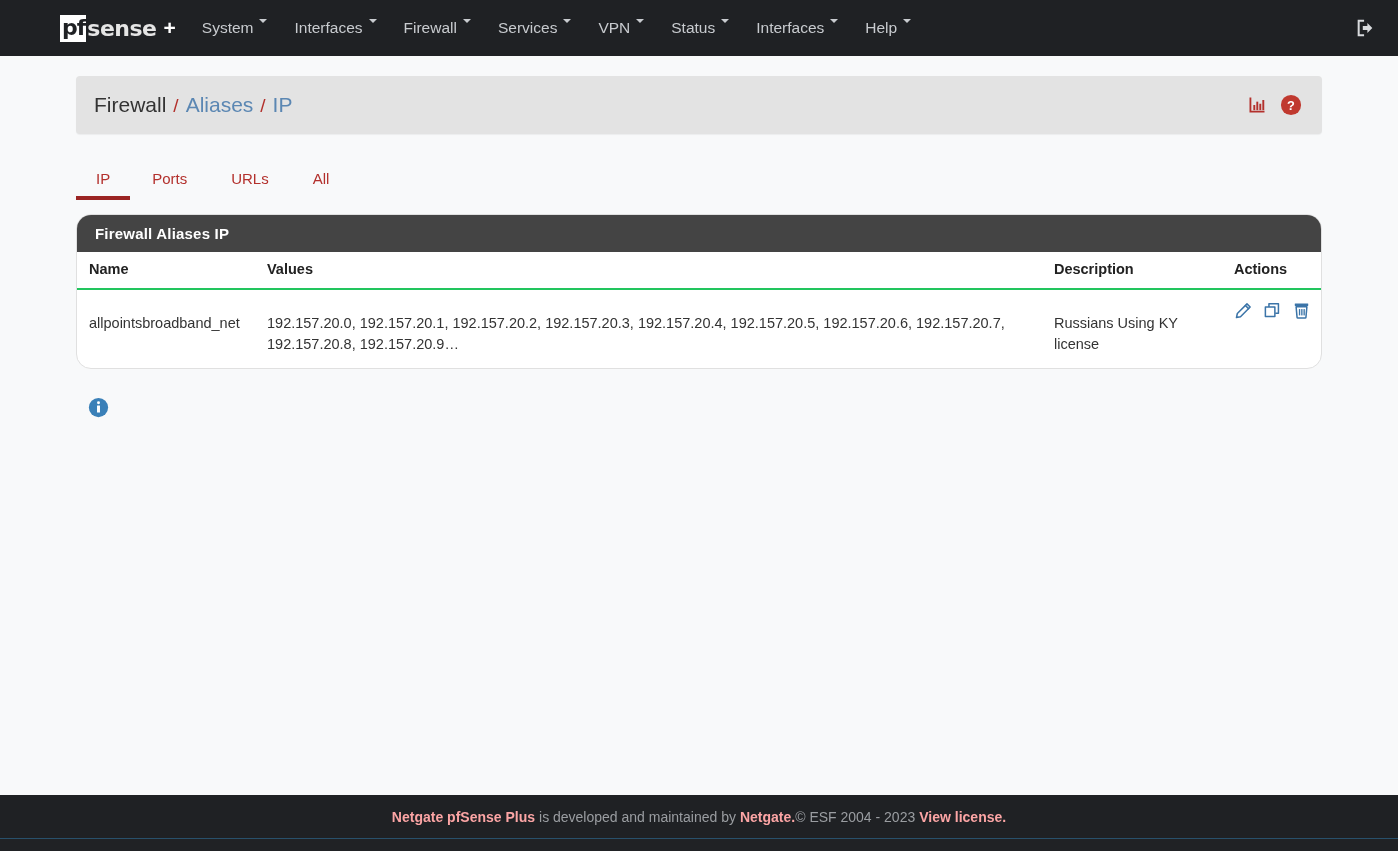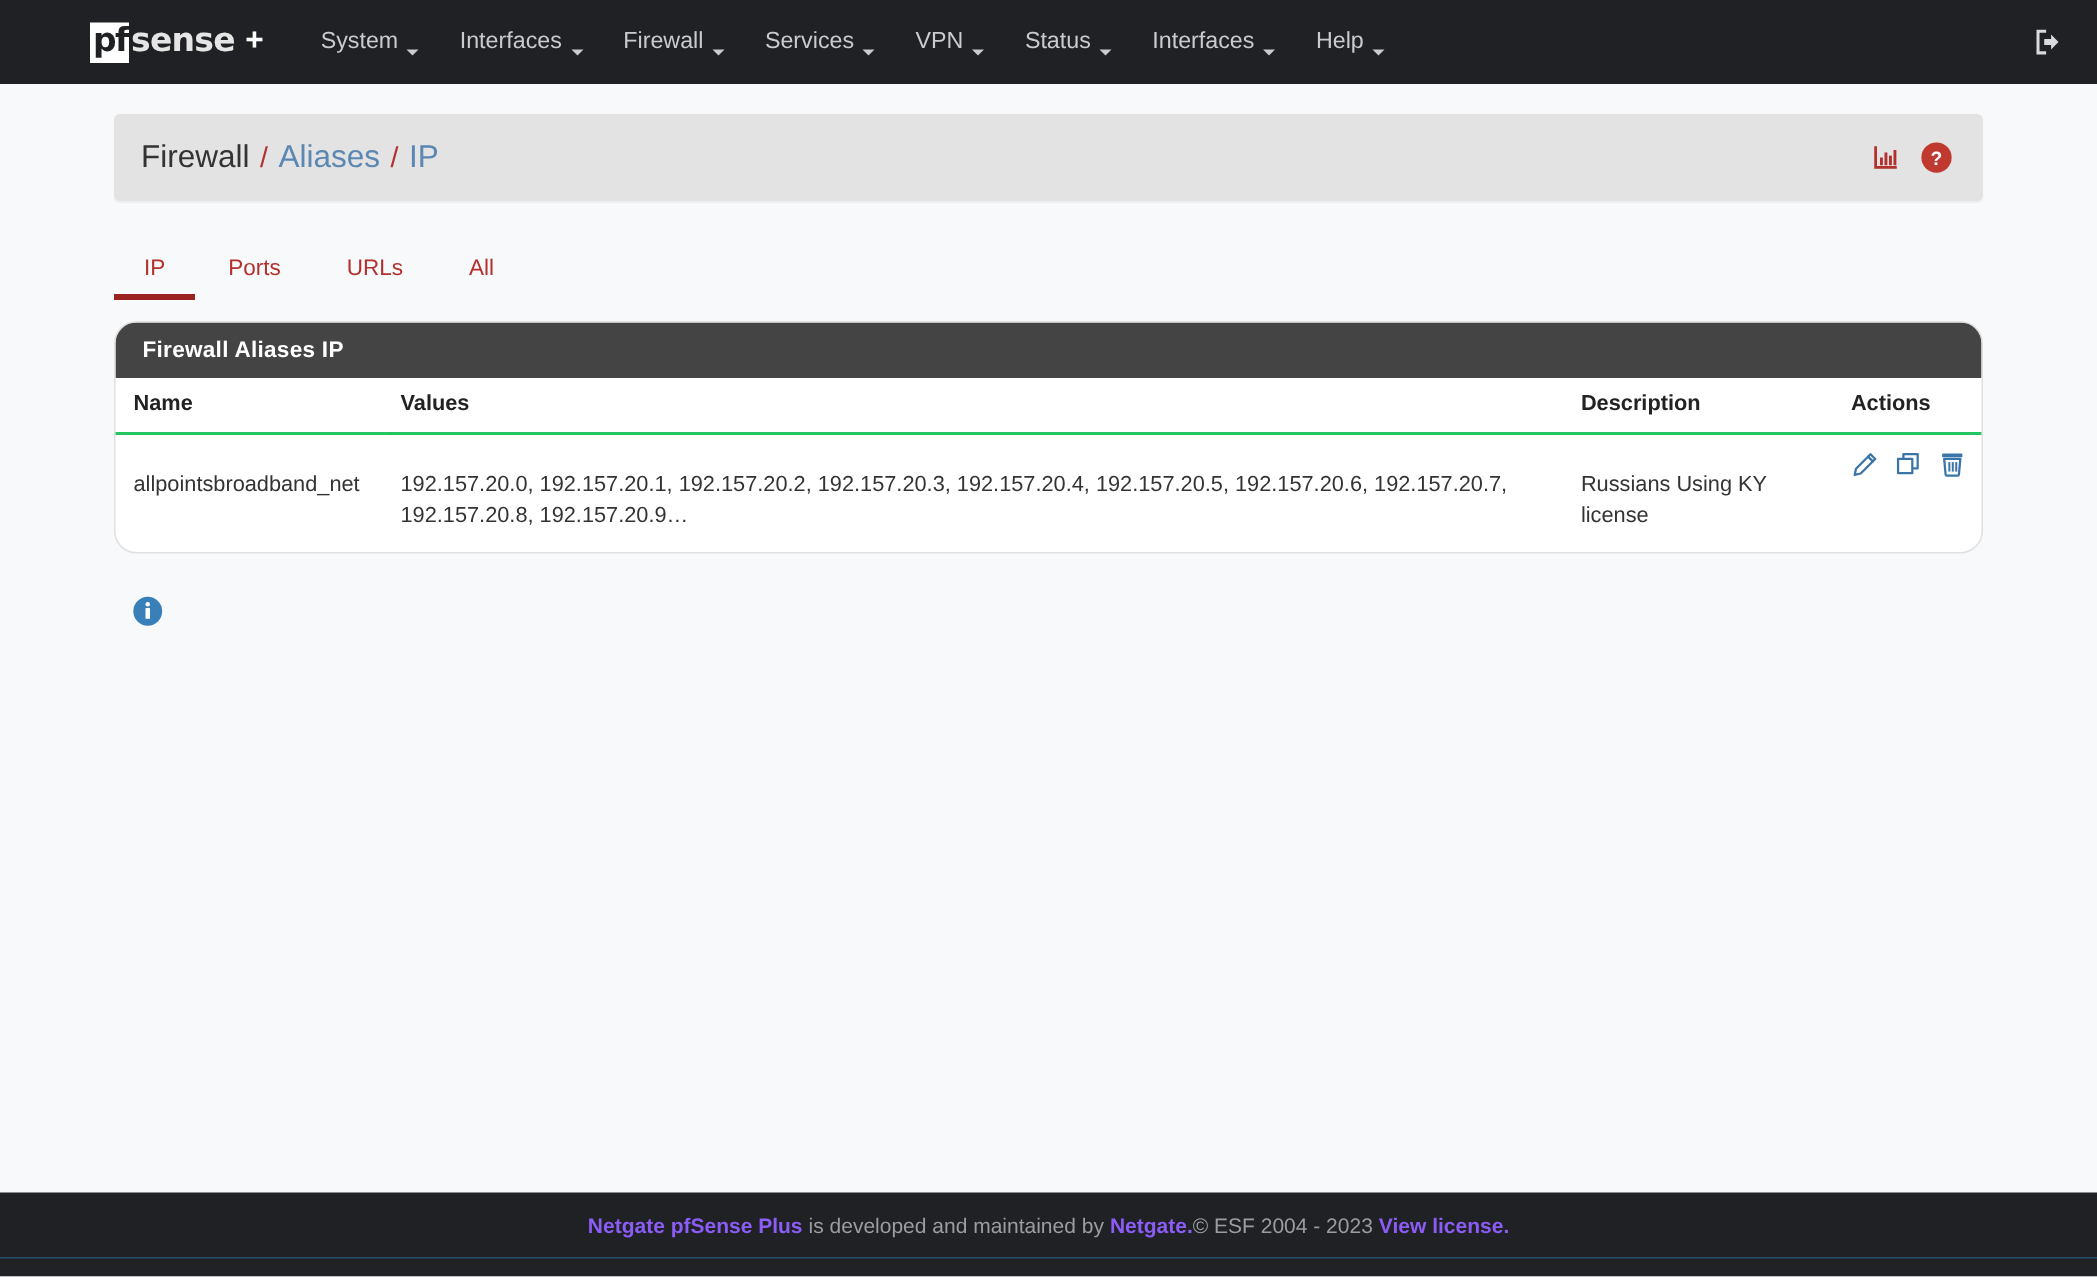"pf" .brand { align-items: none -> center; margin-right: 38px -> 26px }
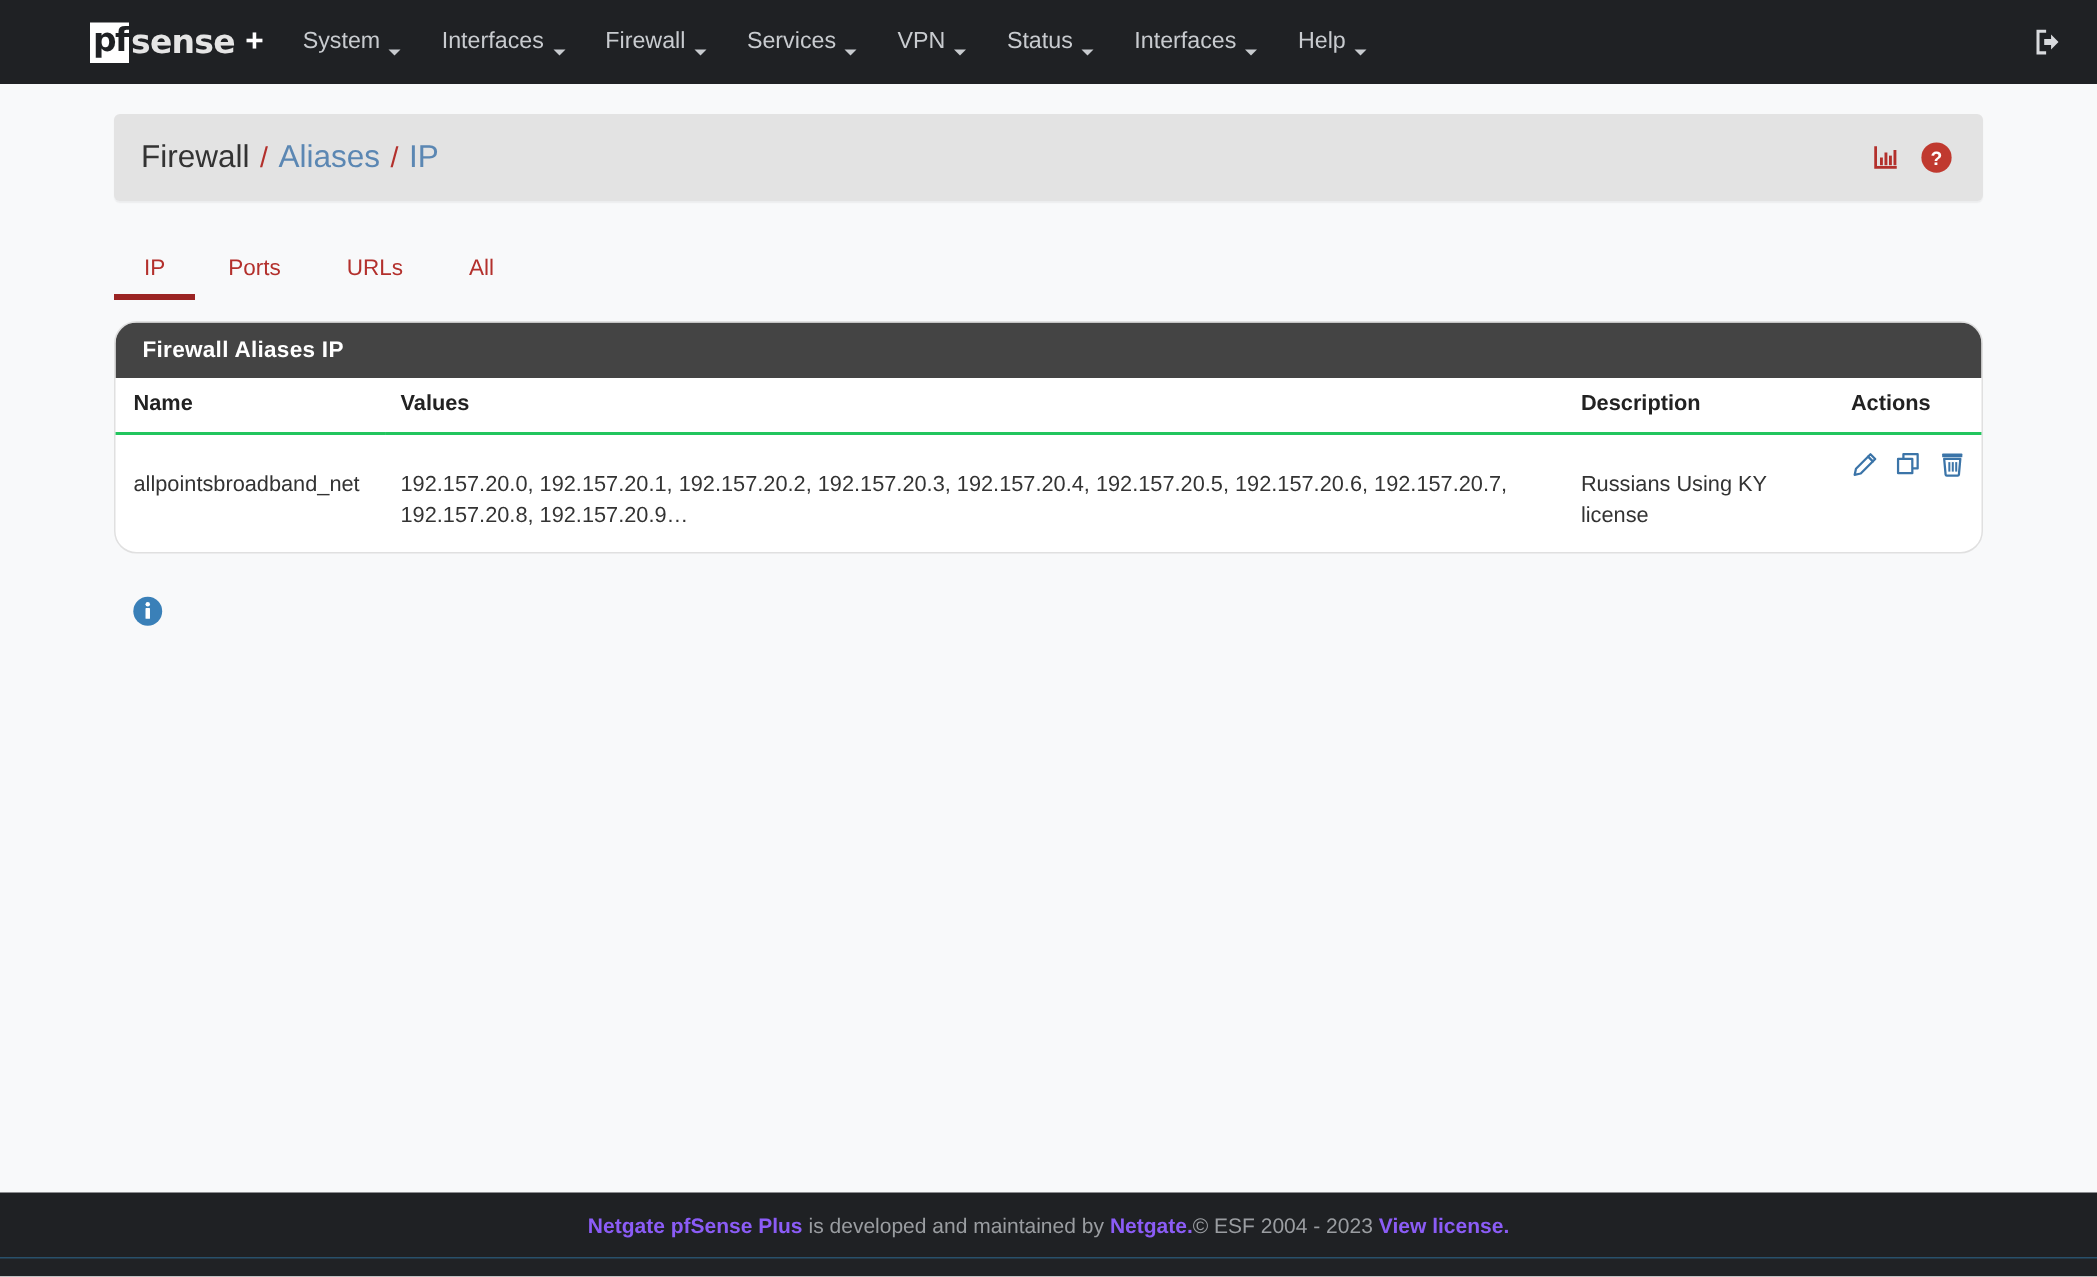"System" .nav-item { align-items: flex-end -> flex-start }
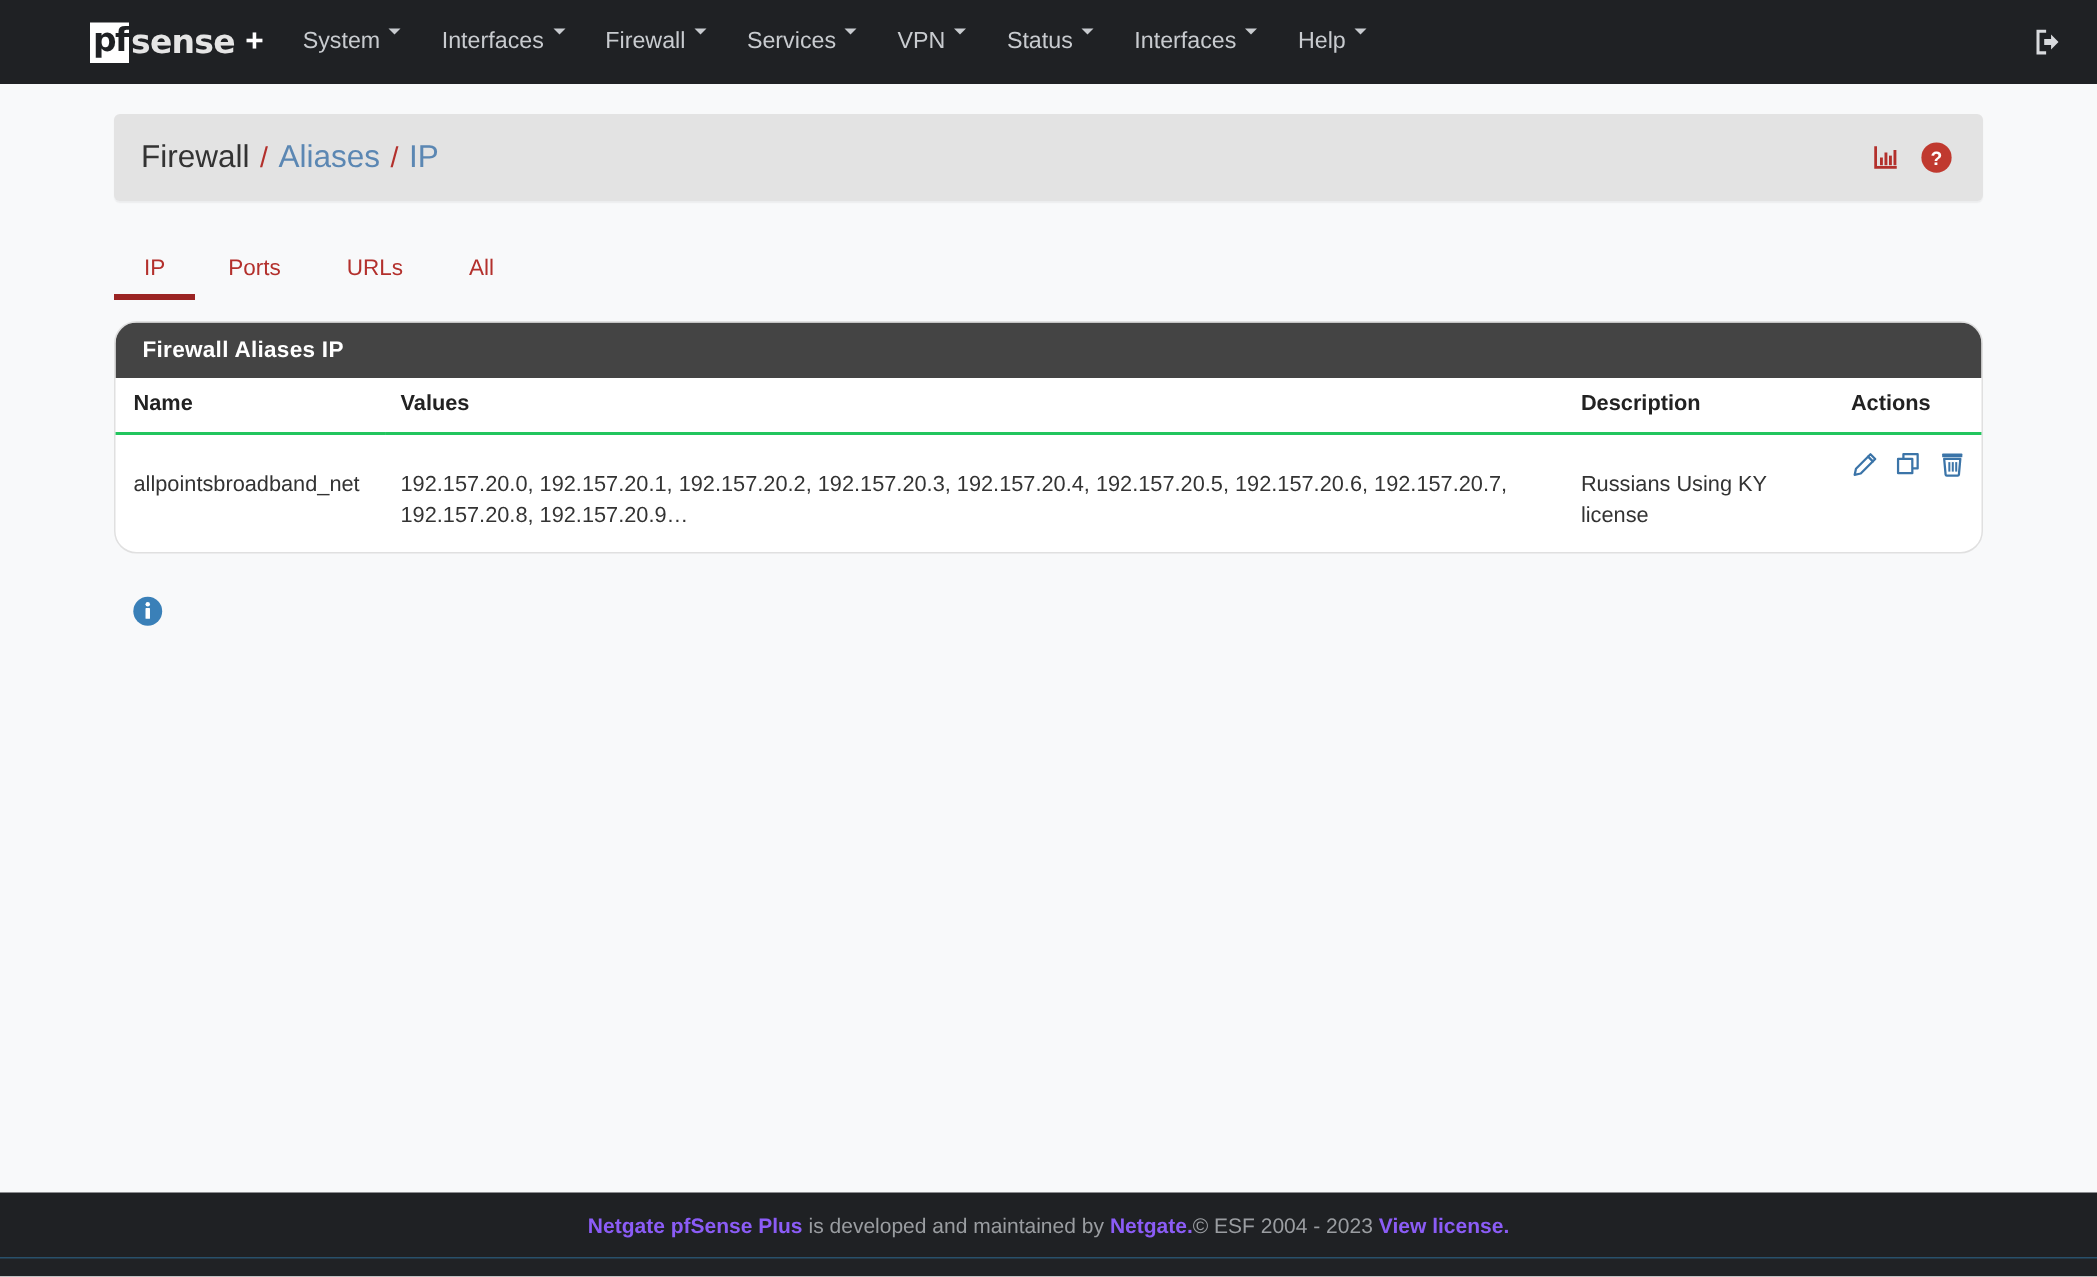"Netgate pfSense Plus" .footer .b { color: #8b5cf6 -> #fca5a5 }
